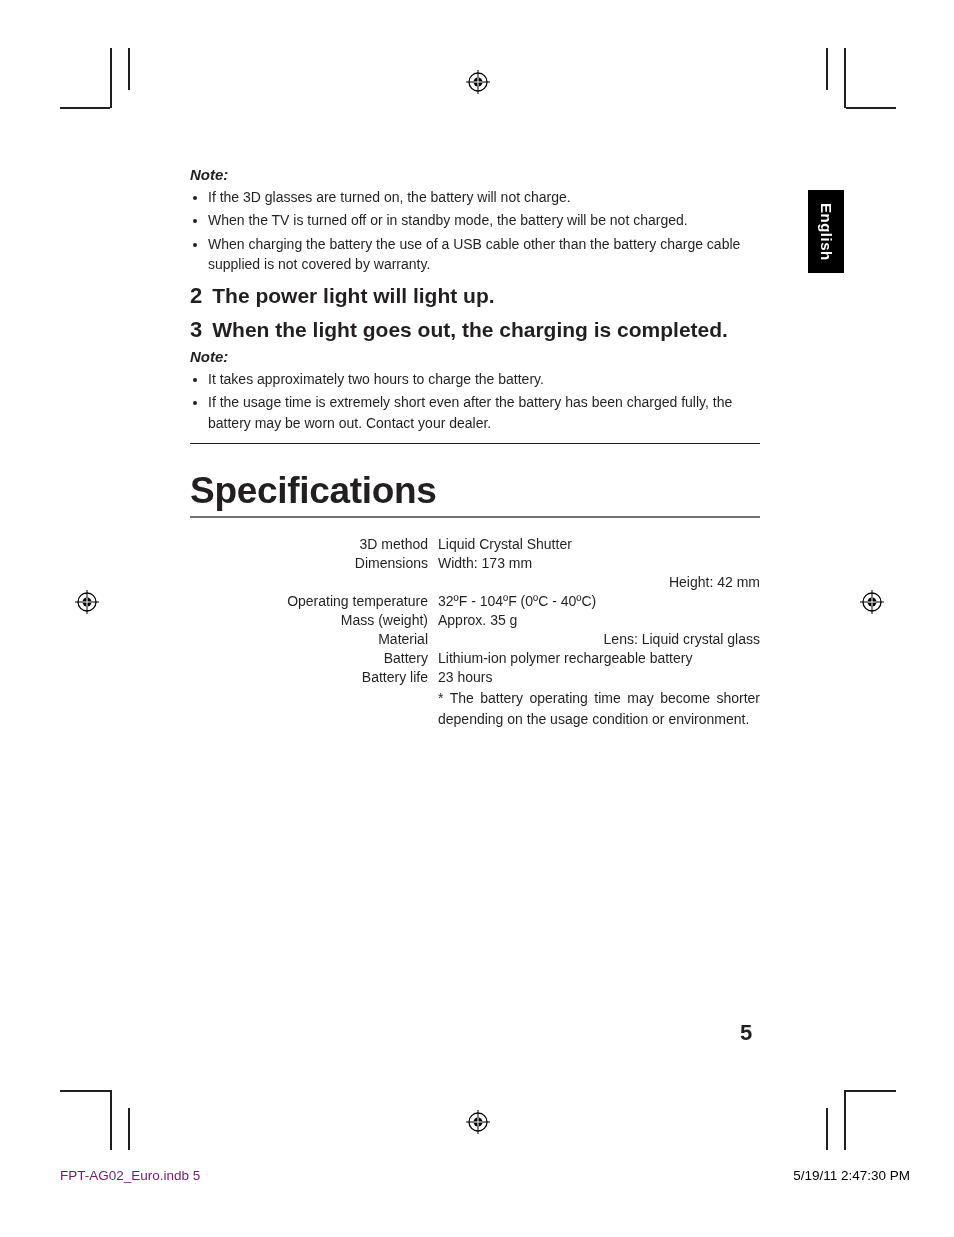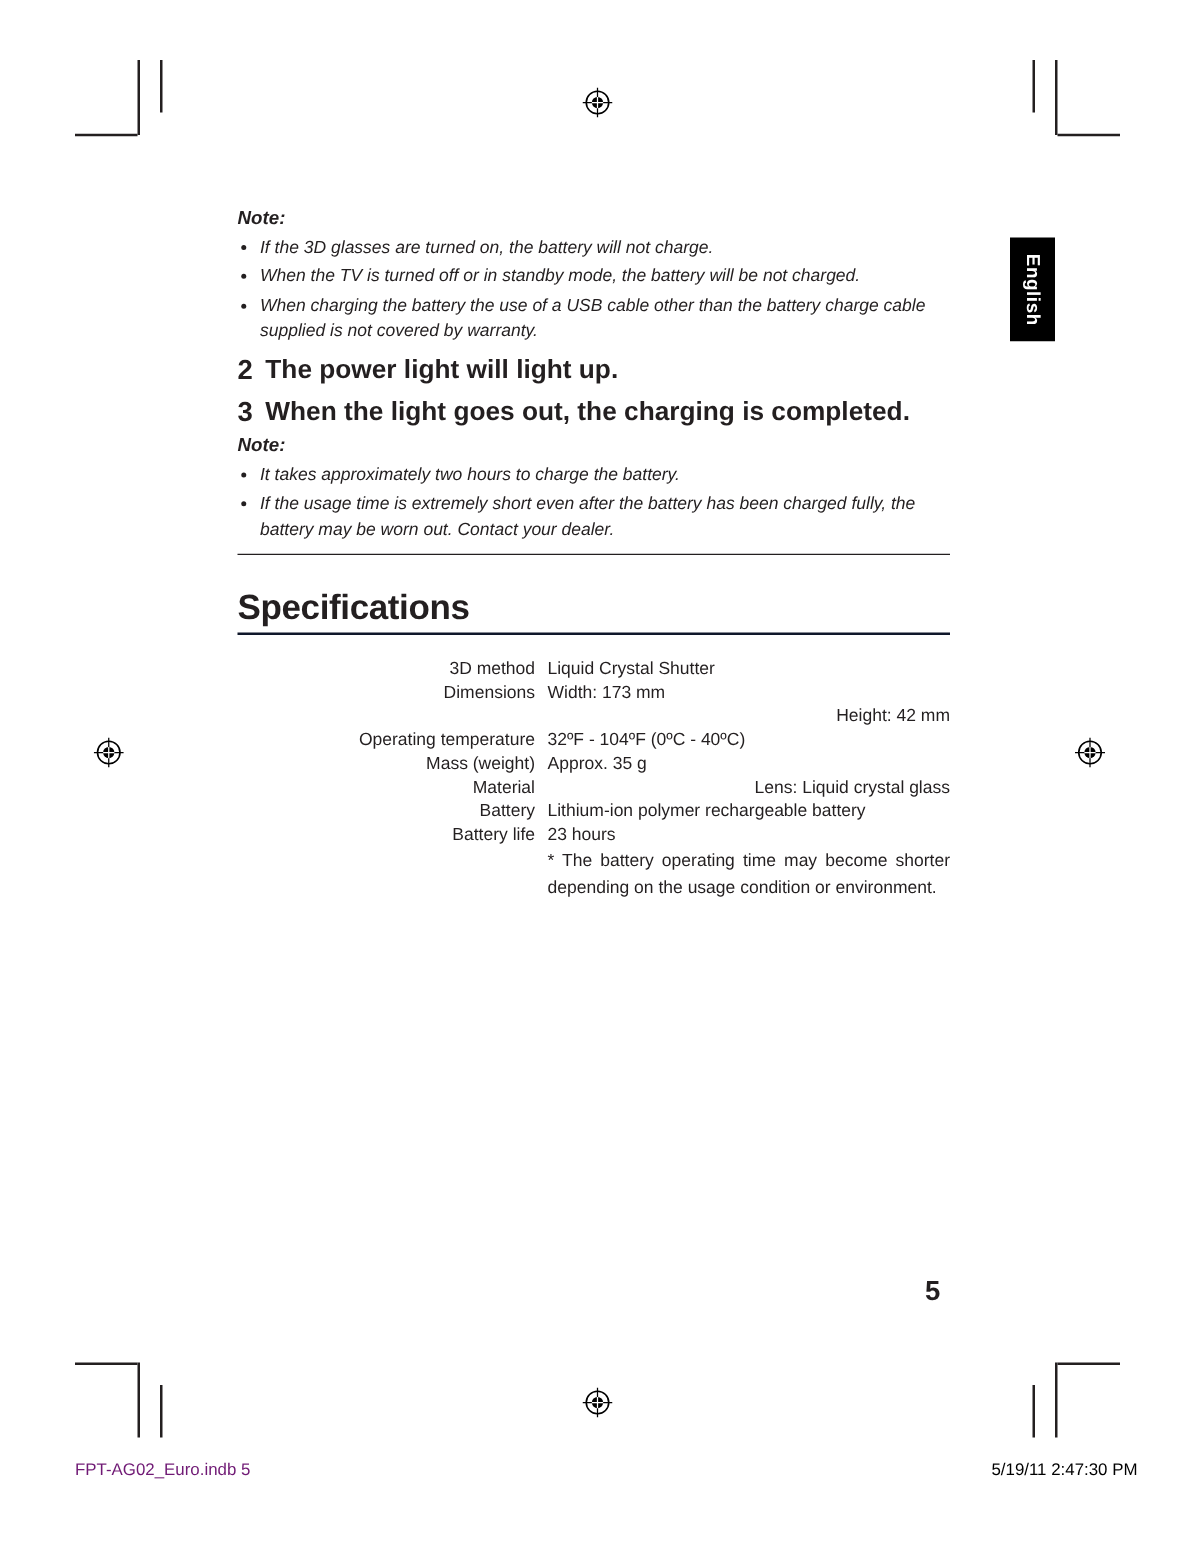"If the 3D glasses are" ul.notes li { font-style: italic -> none }
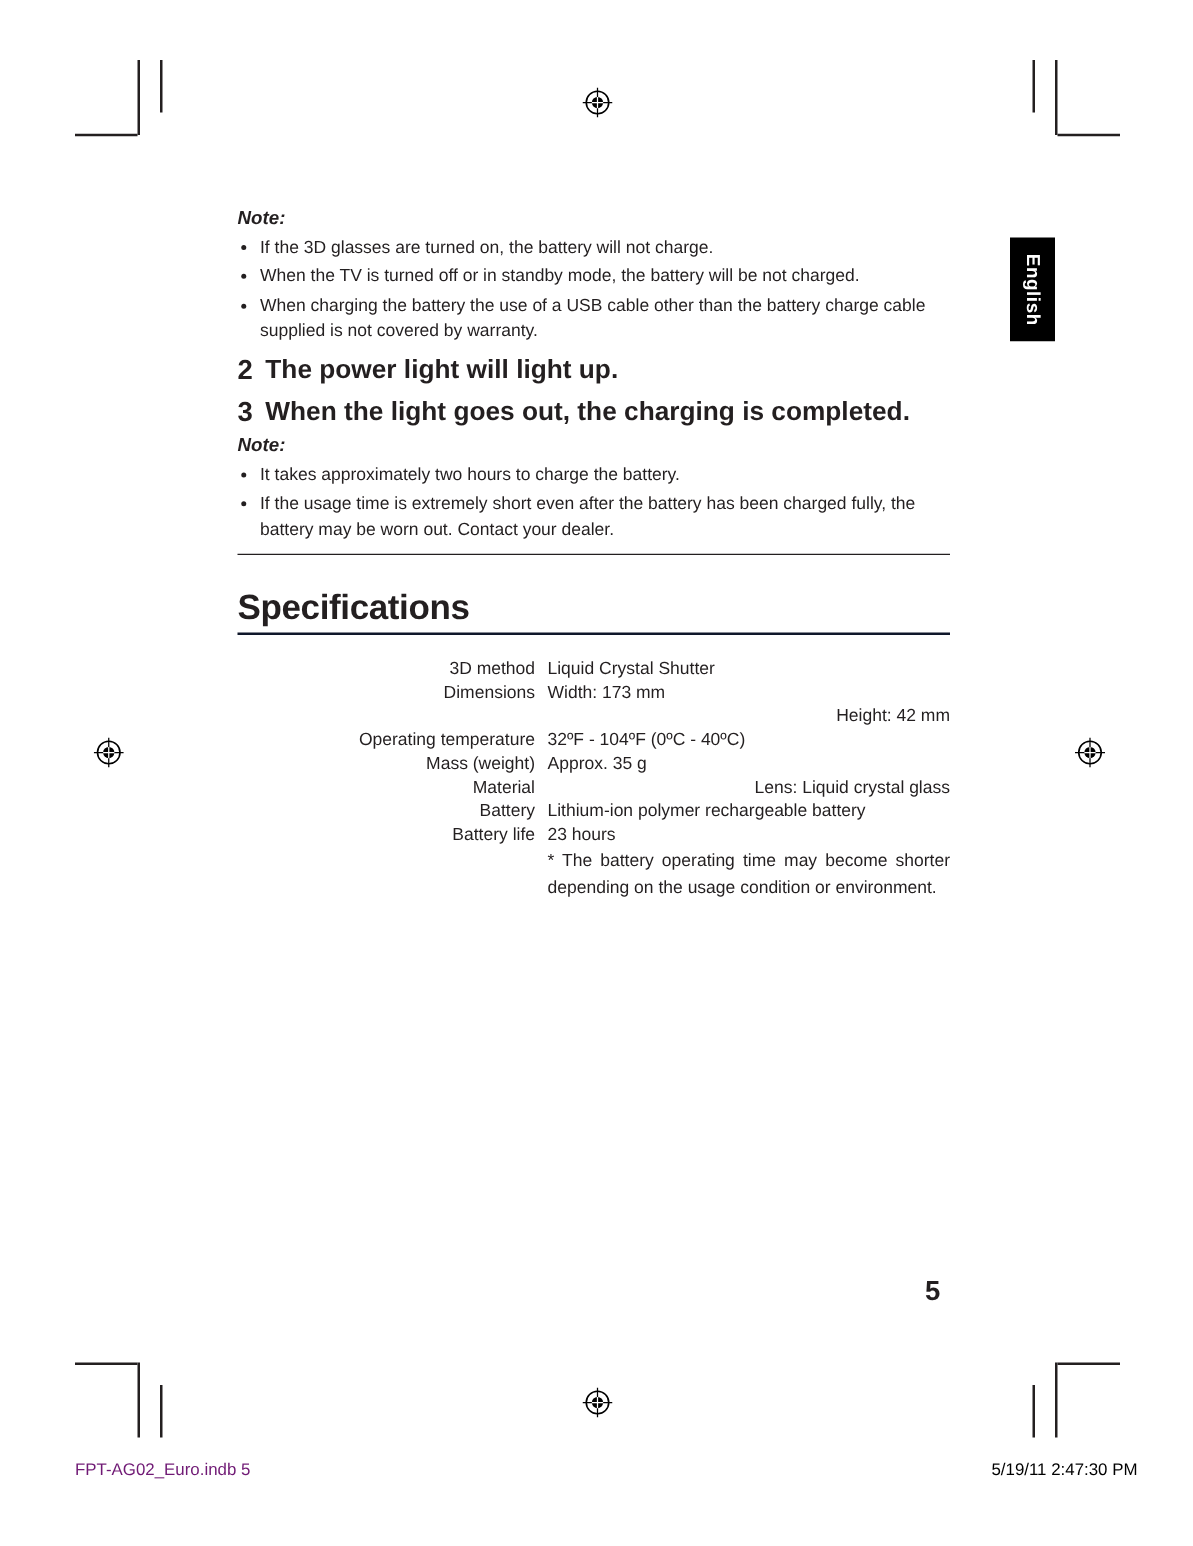"Specifications" h1.spec { border-bottom: 2px solid #0f172a -> 2px solid #737373; font-size: 28px -> 37px }
